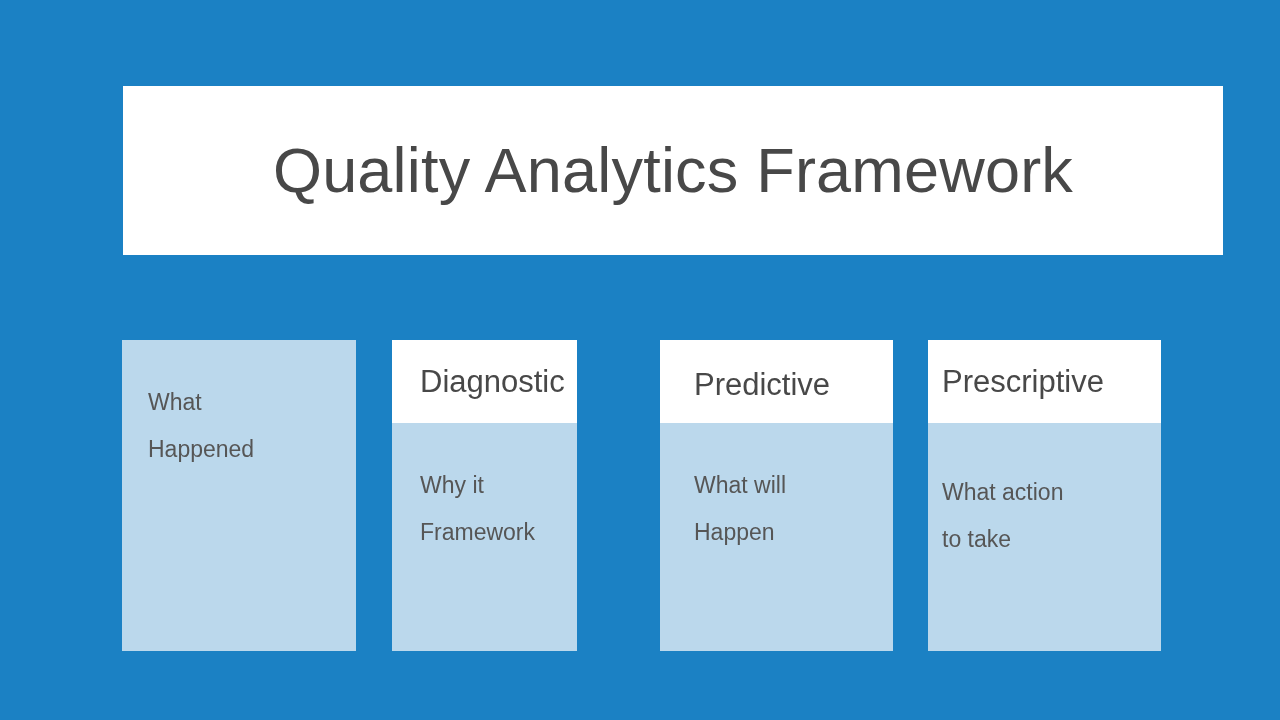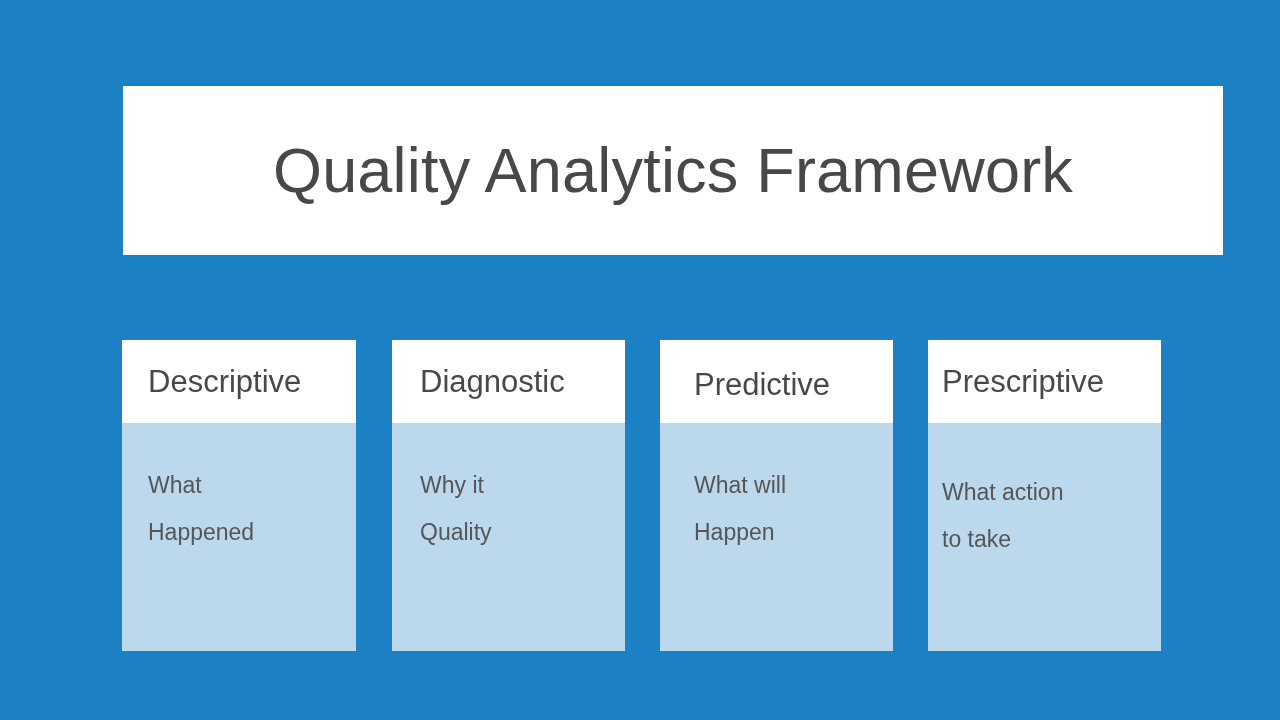"Descriptive" div.card-header { html: <div> <span>Descriptive</span> </div> -> none }
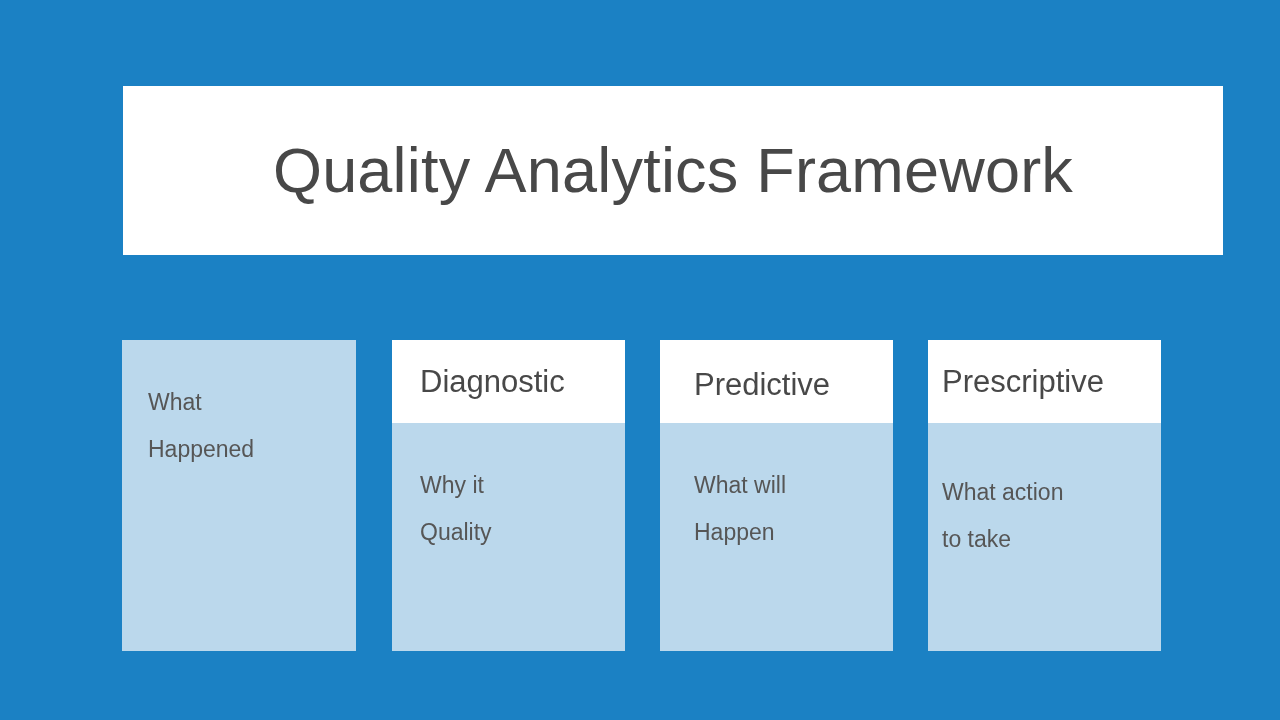"Diagnostic" #card-1 { width: 233px -> 185px }
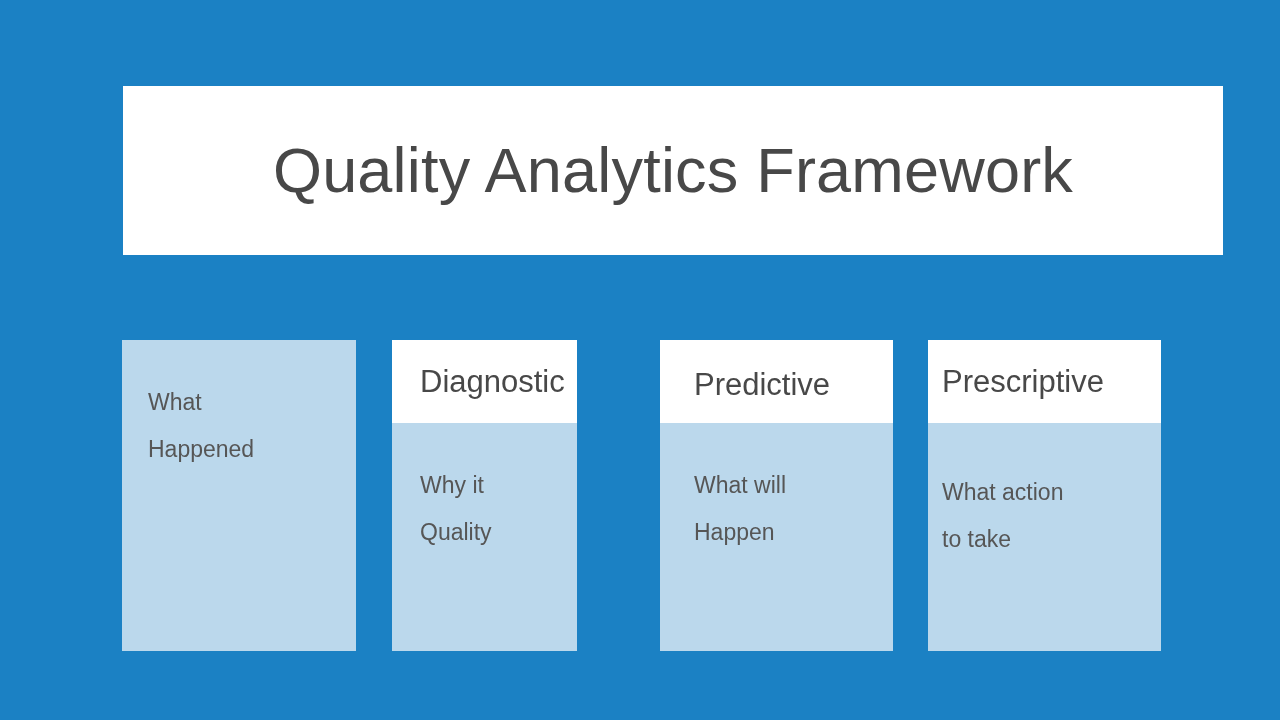"Why it" span.card-body-text { text: Quality -> Framework }
